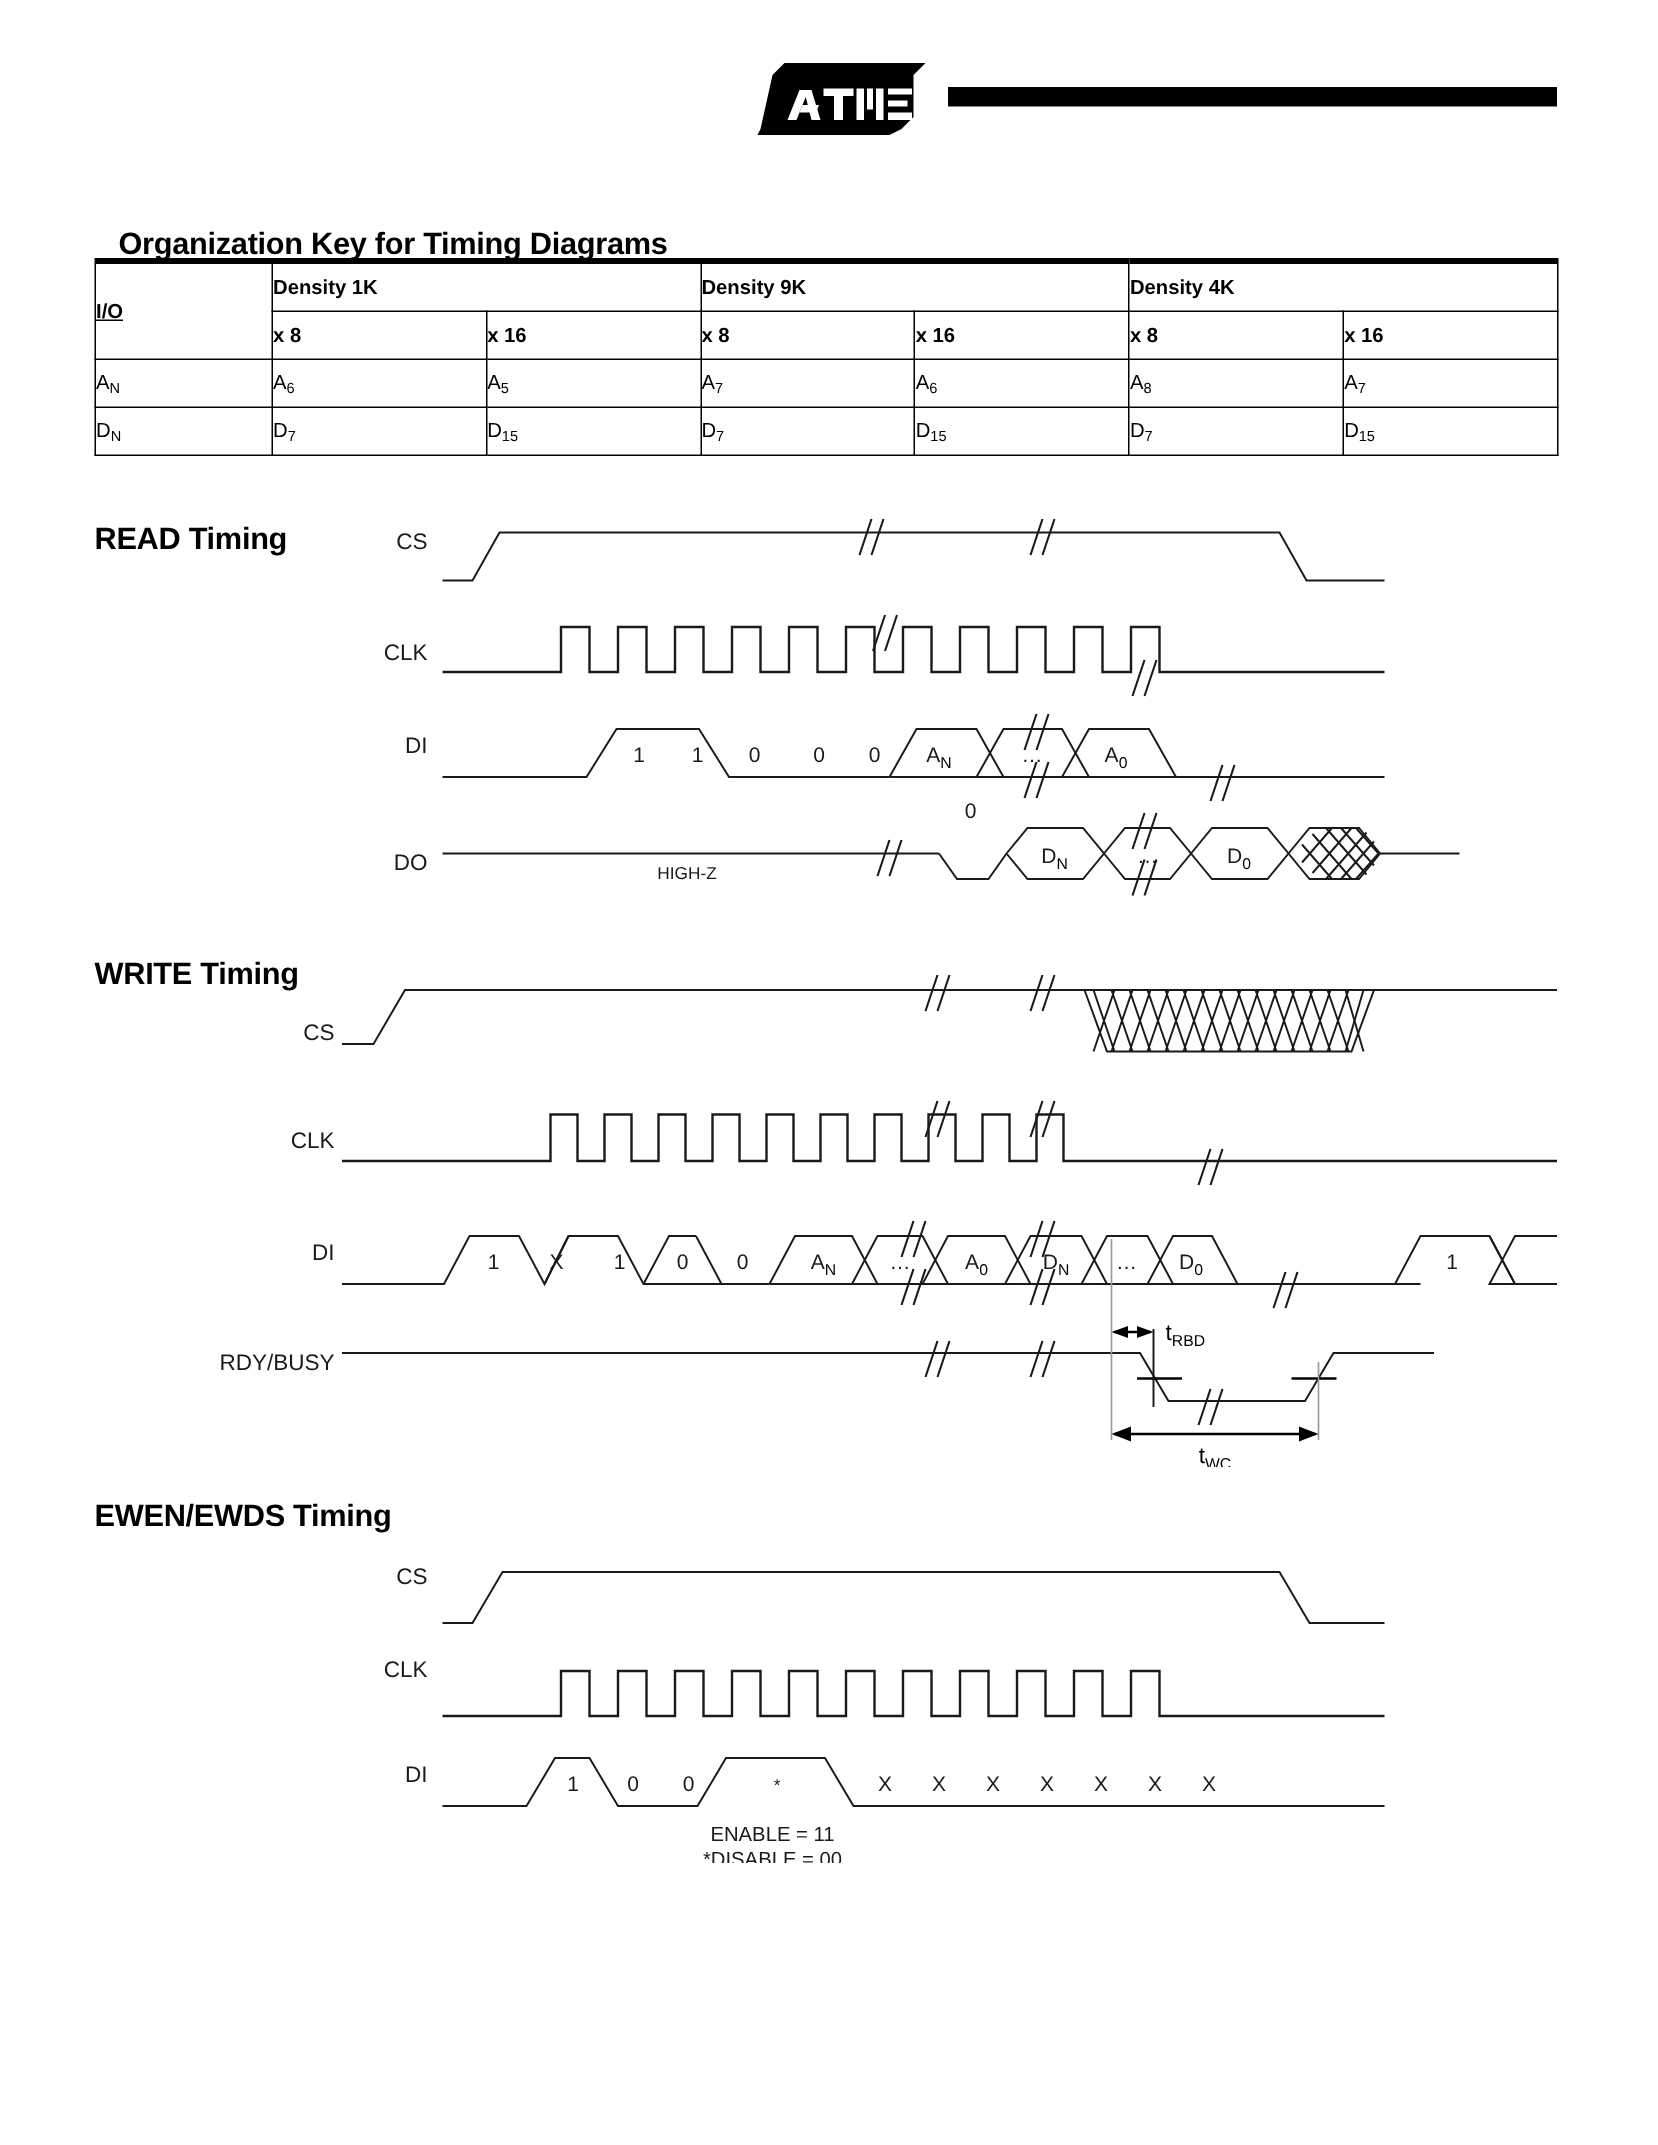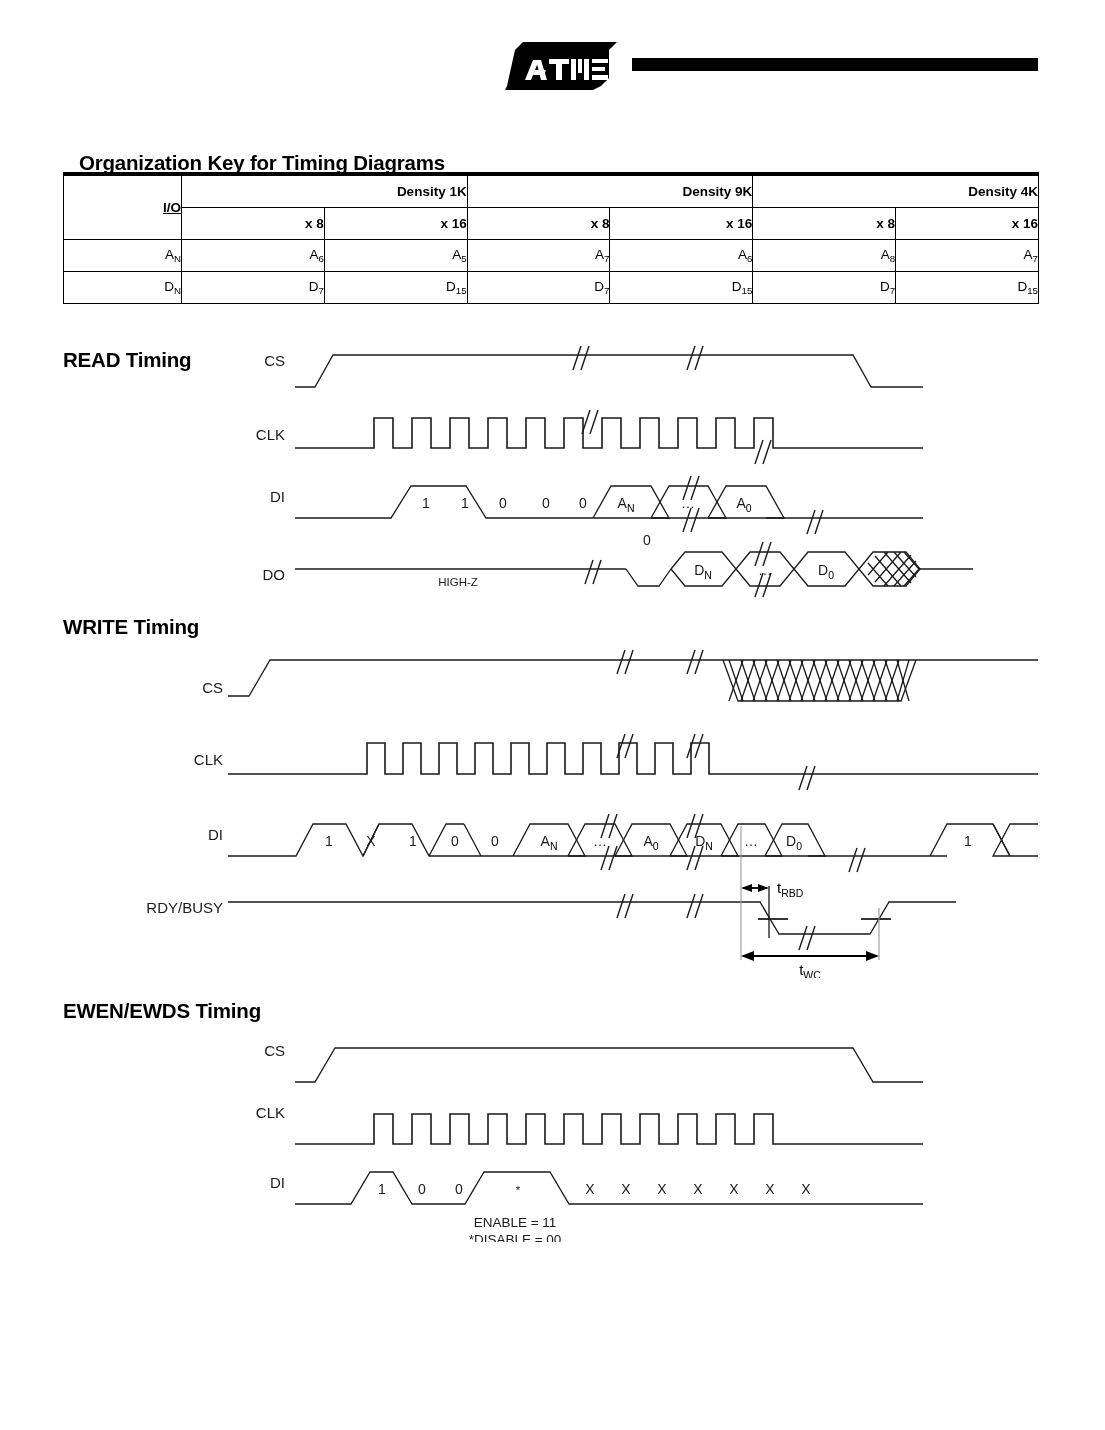"Density 1K" .org-table td,.org-table th { text-align: right -> left }
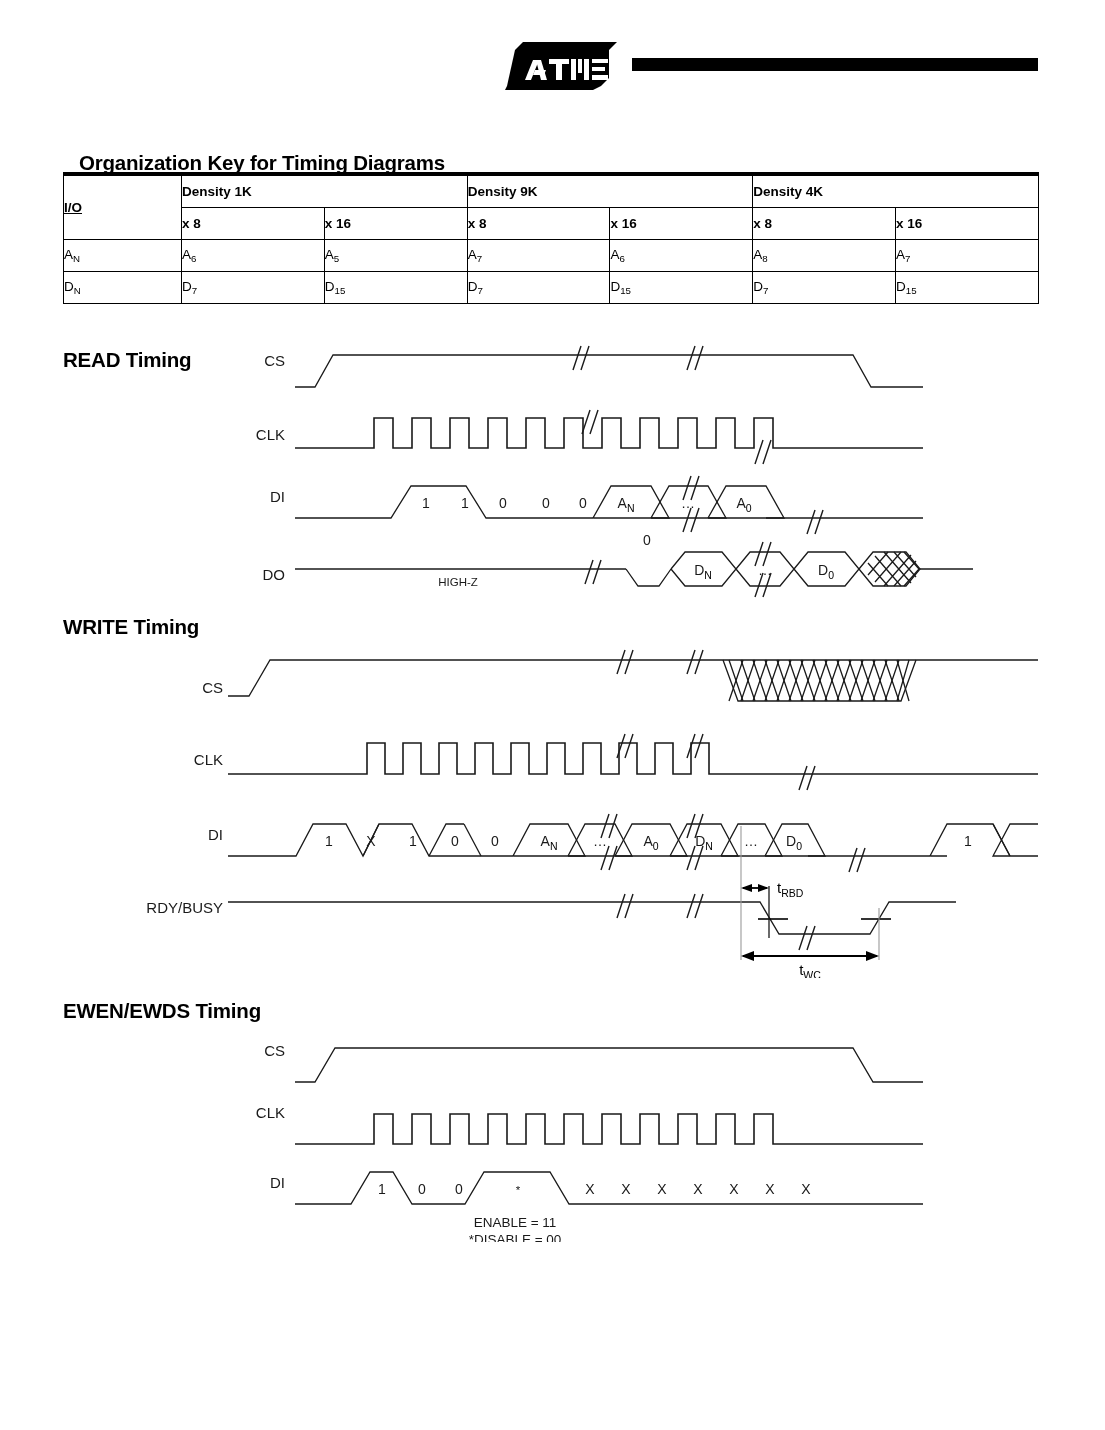"WRITE Timing" #h-write { top: 615px -> 638px }
